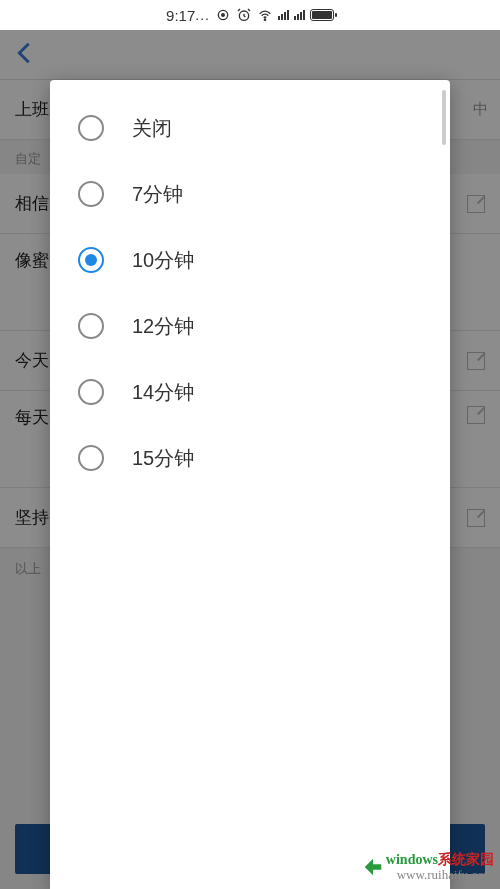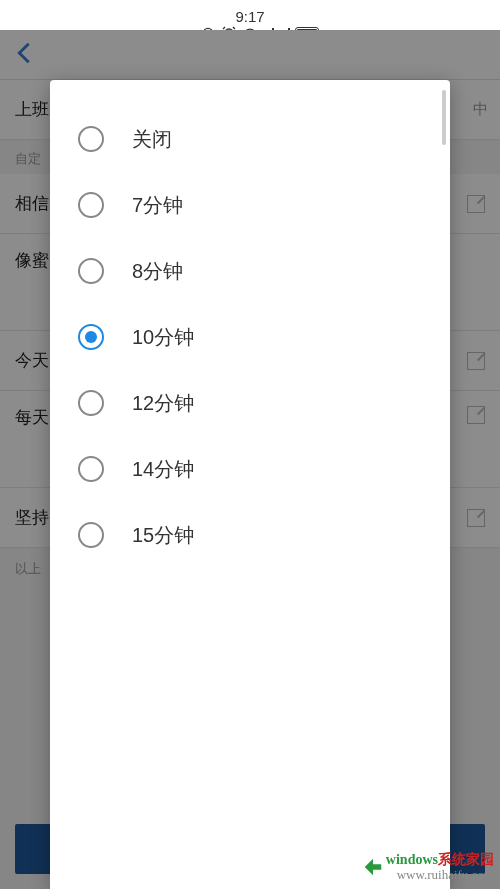"9:17" .status-bar { flex-direction: column -> none; justify-content: flex-start -> center }
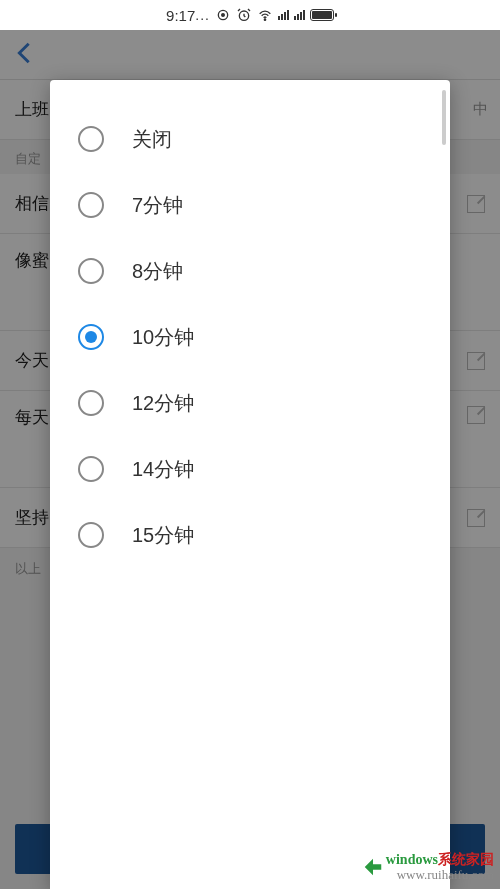"关闭" .modal-scroll { padding: 26px 0 10px -> 15px 0 10px }
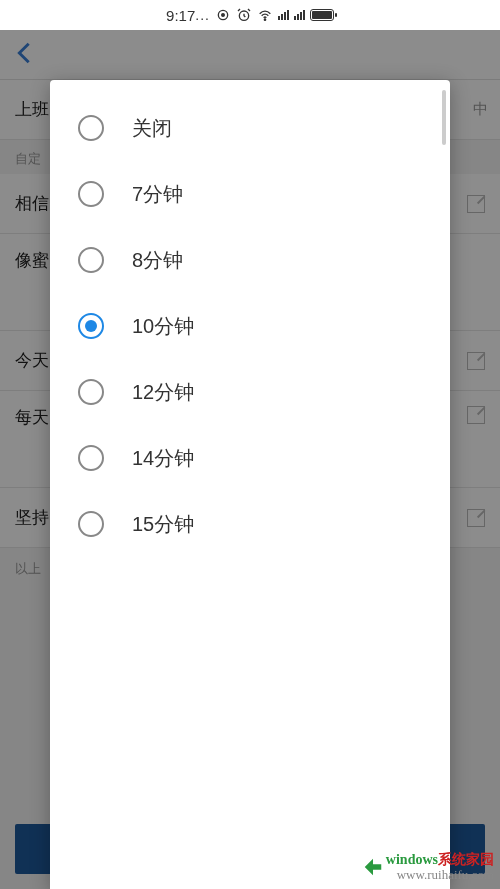"8分钟" div.option-row { html: <div> <div></div> <div>8分钟</div> </div> -> none }
